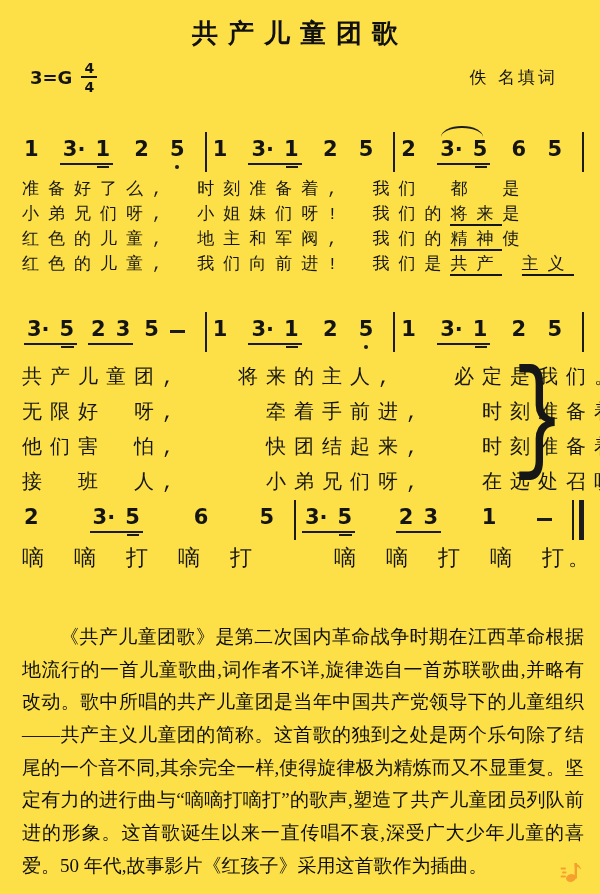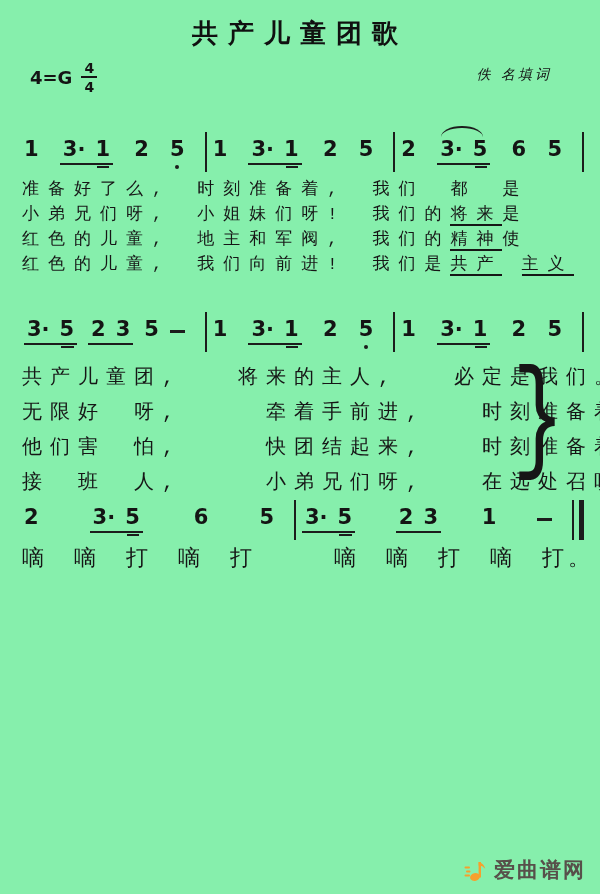"共产儿童团歌" .sheet { background: #86efac -> #fde047 }
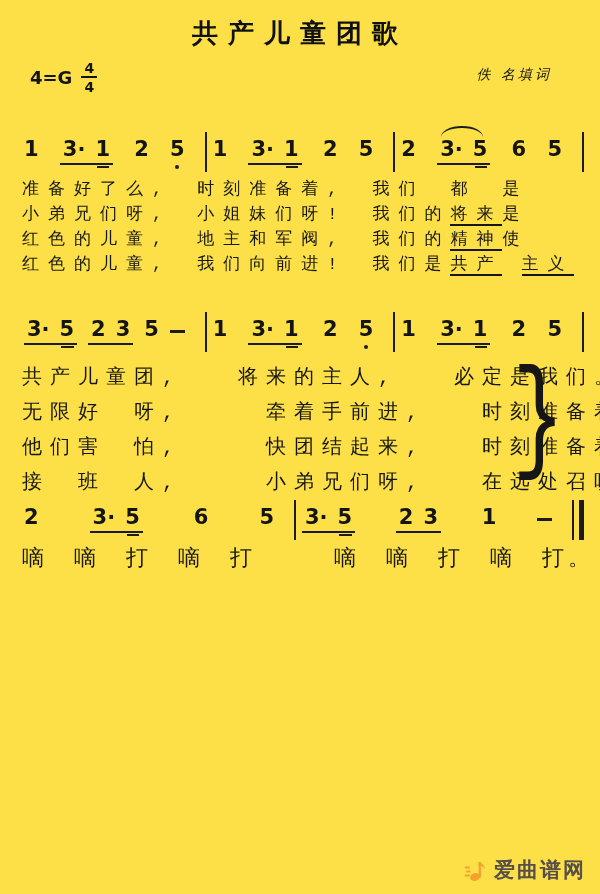"4=G" span { text: 4 -> 3 }
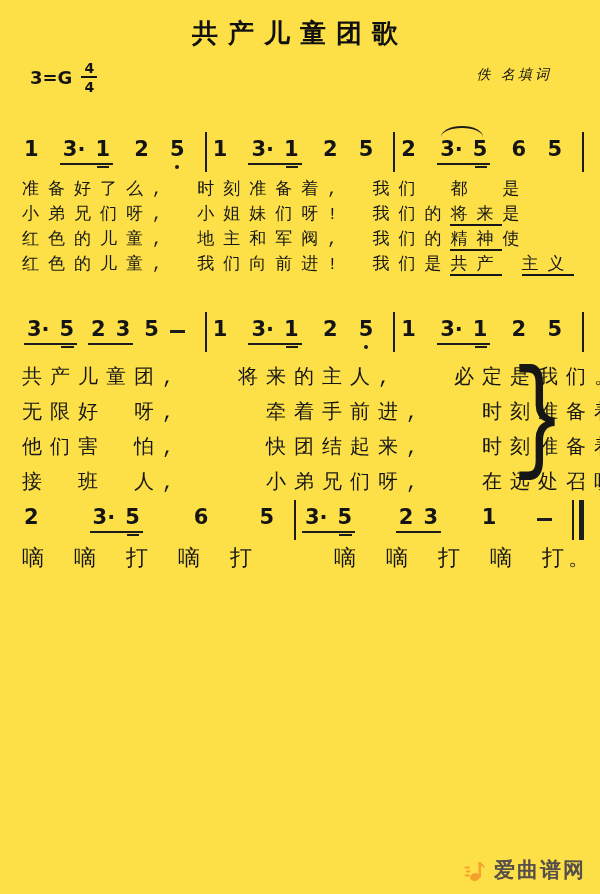"佚 名填词" .credit { font-size: 14px -> 17px; font-style: italic -> none; right: 48px -> 42px }
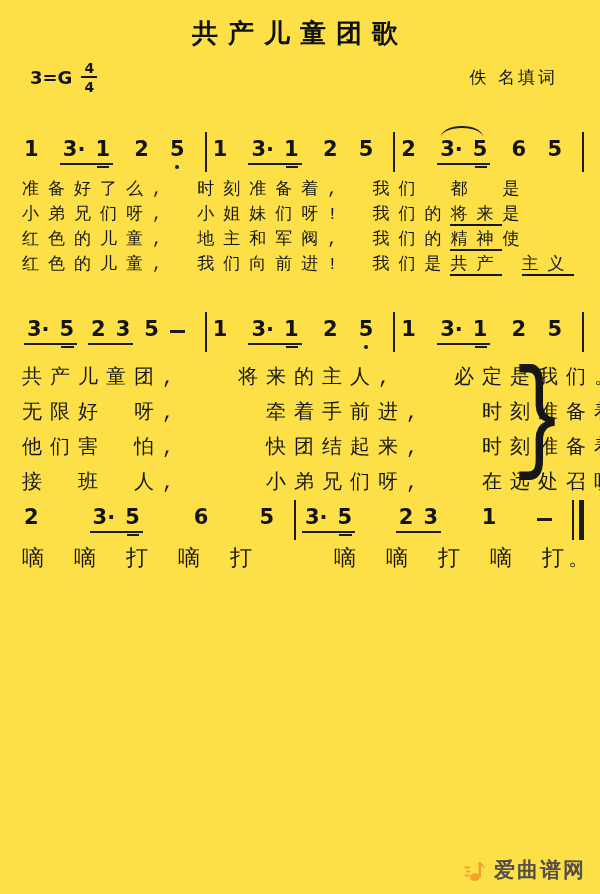"《共产儿童团歌》是第二次国内革命战争时期在江西革命根据地流行的一首儿童歌曲,词作" p.description { html: none -> <p>《共产儿童团歌》是第二次国内革命战争时期在江西革命根据地流行的一首儿童歌曲,词作者不详,旋律选自一首苏联歌曲,并略有改动。歌中所唱的共产儿童团是当年中国共产党领导下的儿童组织——共产主义儿童团的简称。这首歌的独到之处是两个乐句除了结尾的一个音不同,其余完全一样,使得旋律极为精炼而又不显重复。坚定有力的进行曲与“嘀嘀打嘀打”的歌声,塑造了共产儿童团员列队前进的形象。这首歌诞生以来一直传唱不衰,深受广大少年儿童的喜爱。50 年代,故事影片《红孩子》采用这首歌作为插曲。</p> }
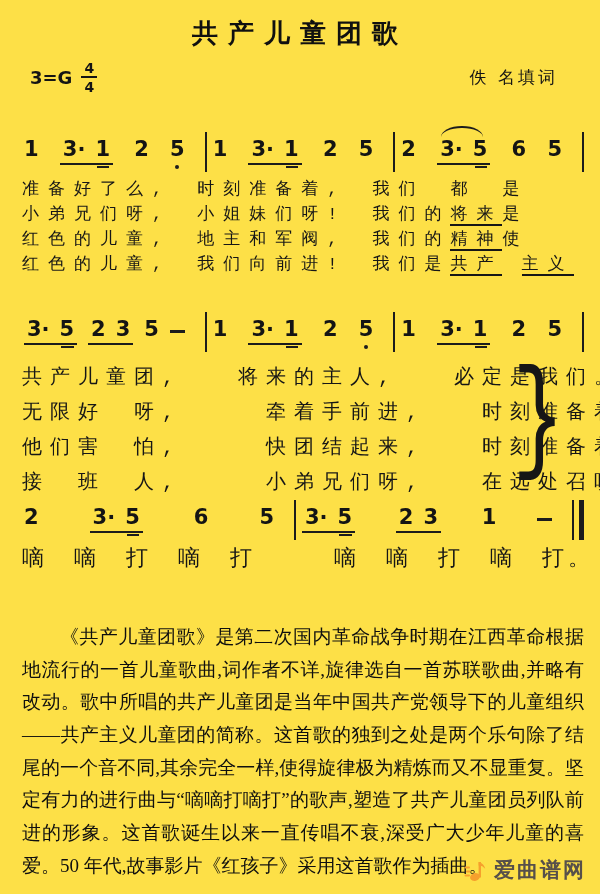"爱曲谱网" span.watermark-text { html: <span>爱曲谱网</span> -> none }
